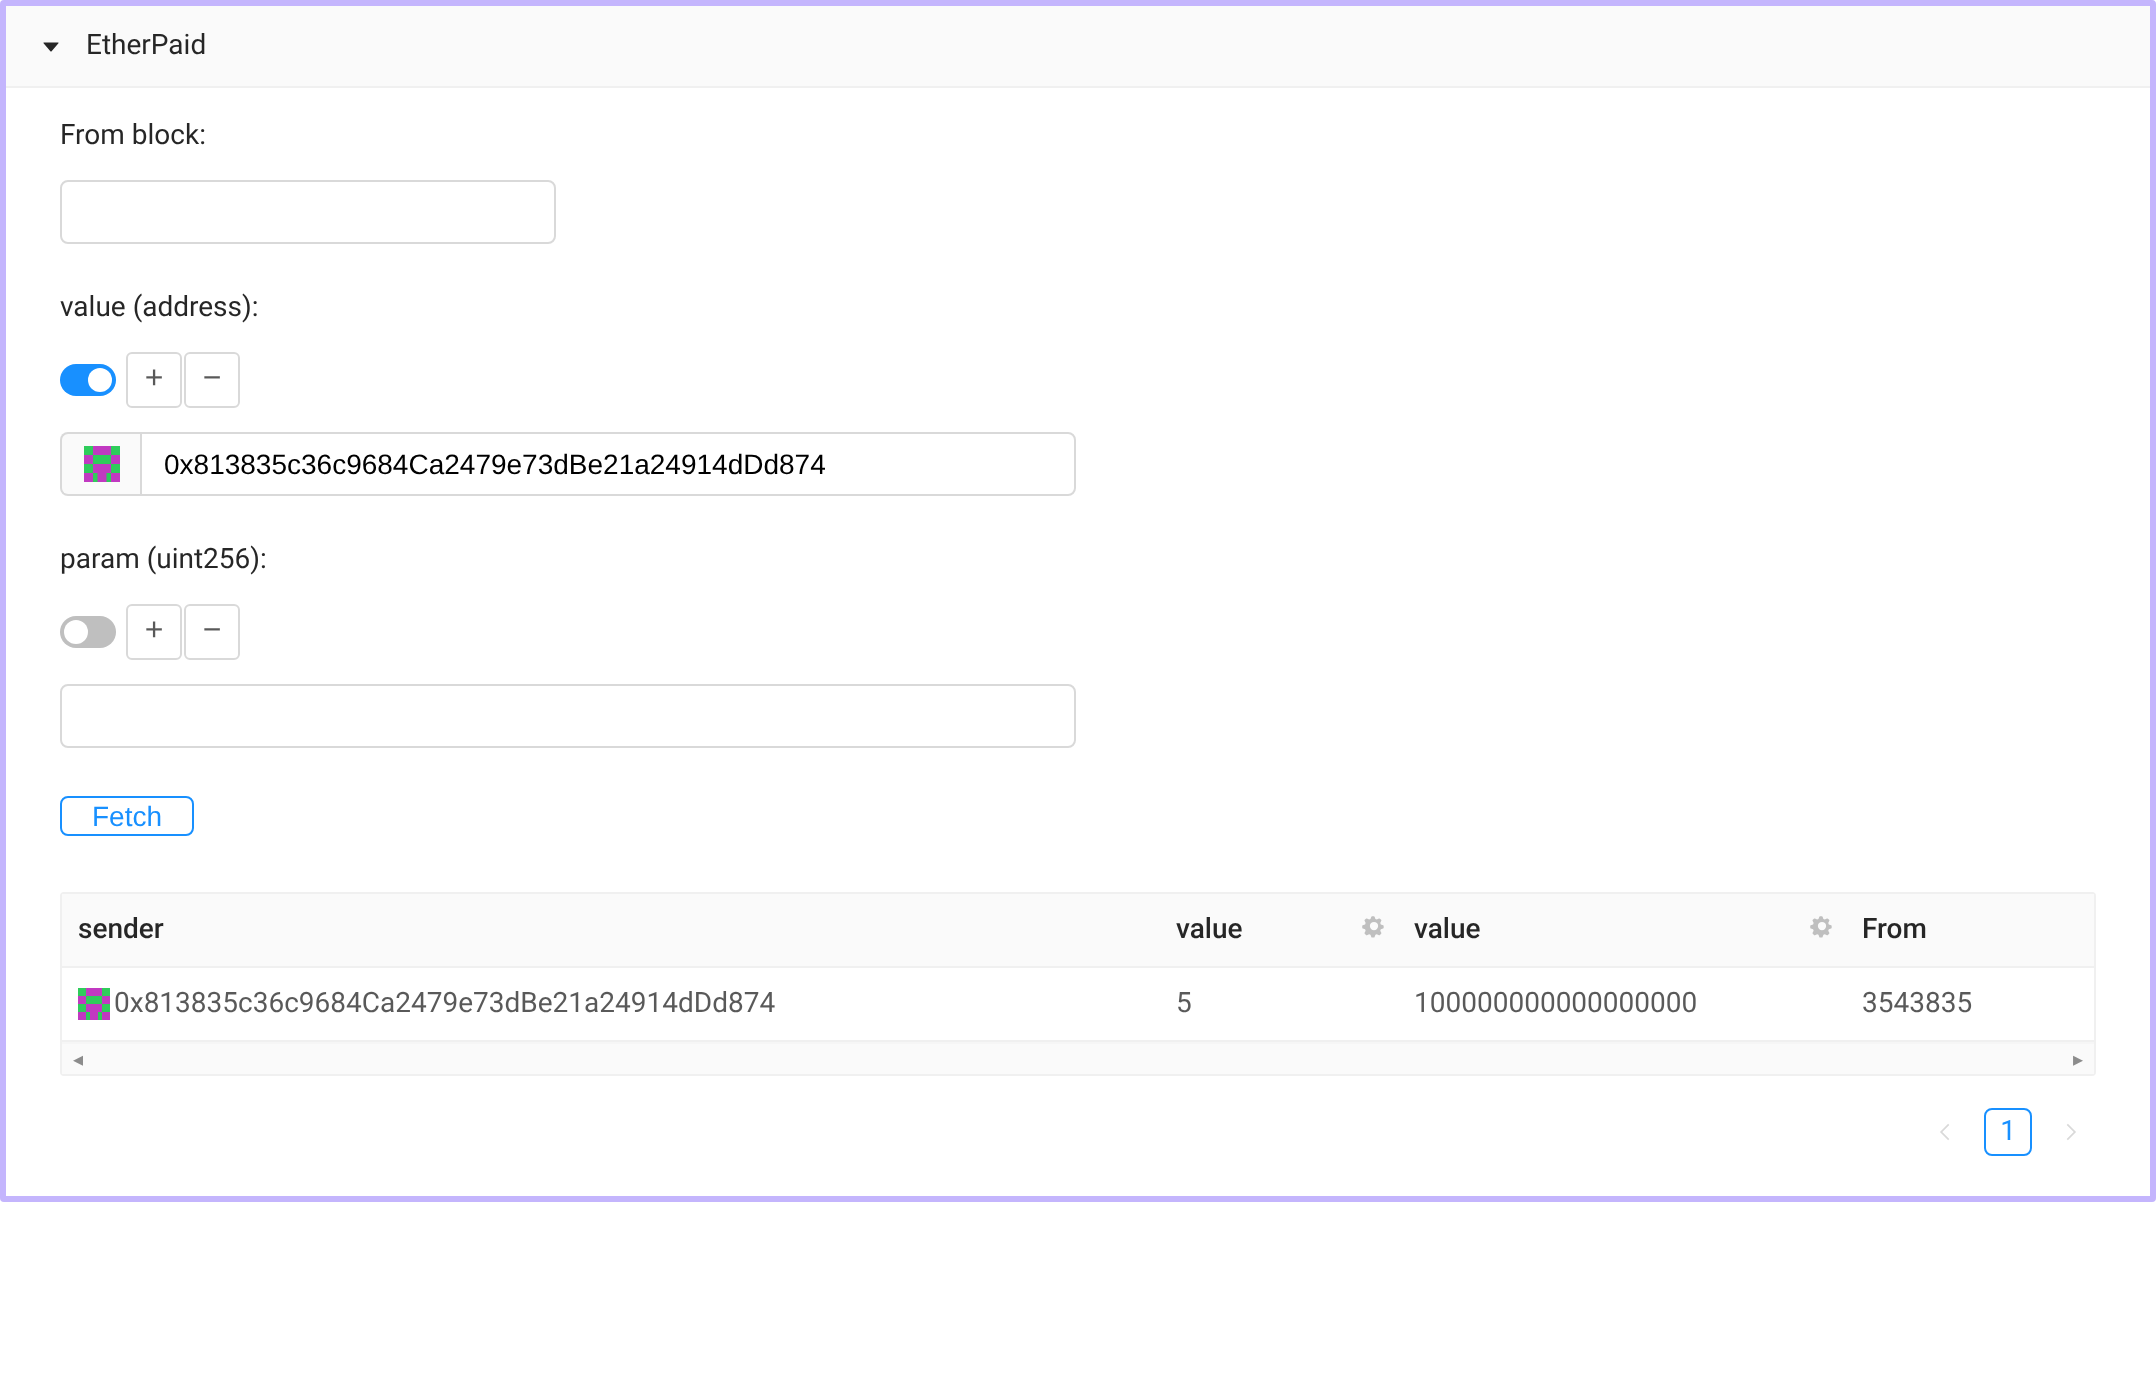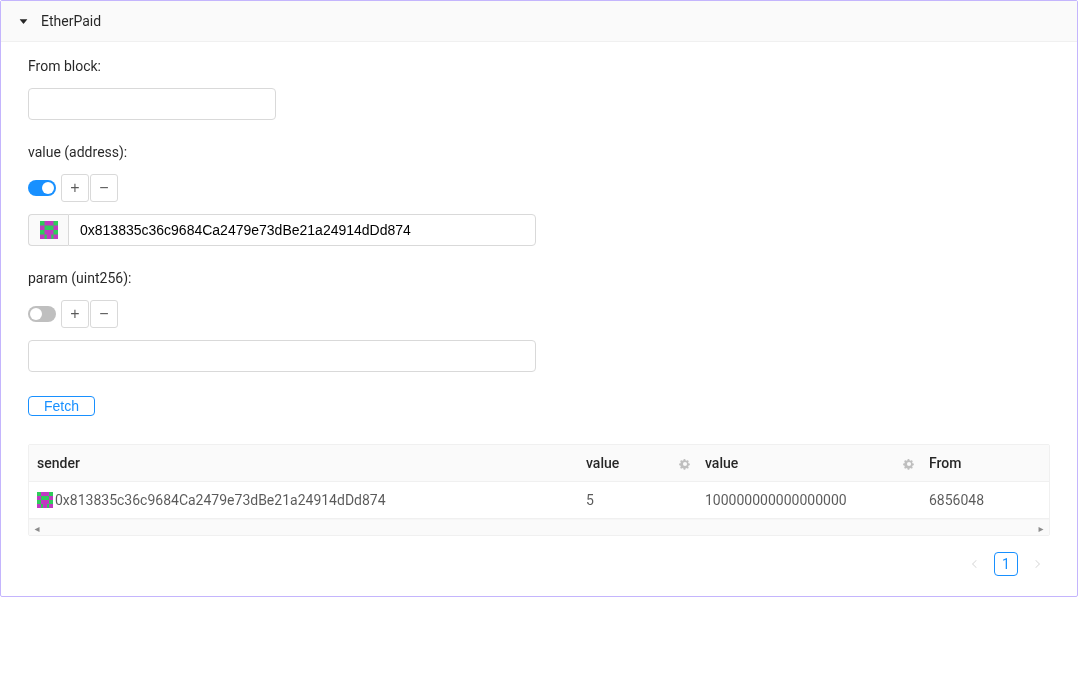"EtherPaid" .panel { border: 1px solid #c4b5fd -> 3px solid #c4b5fd }
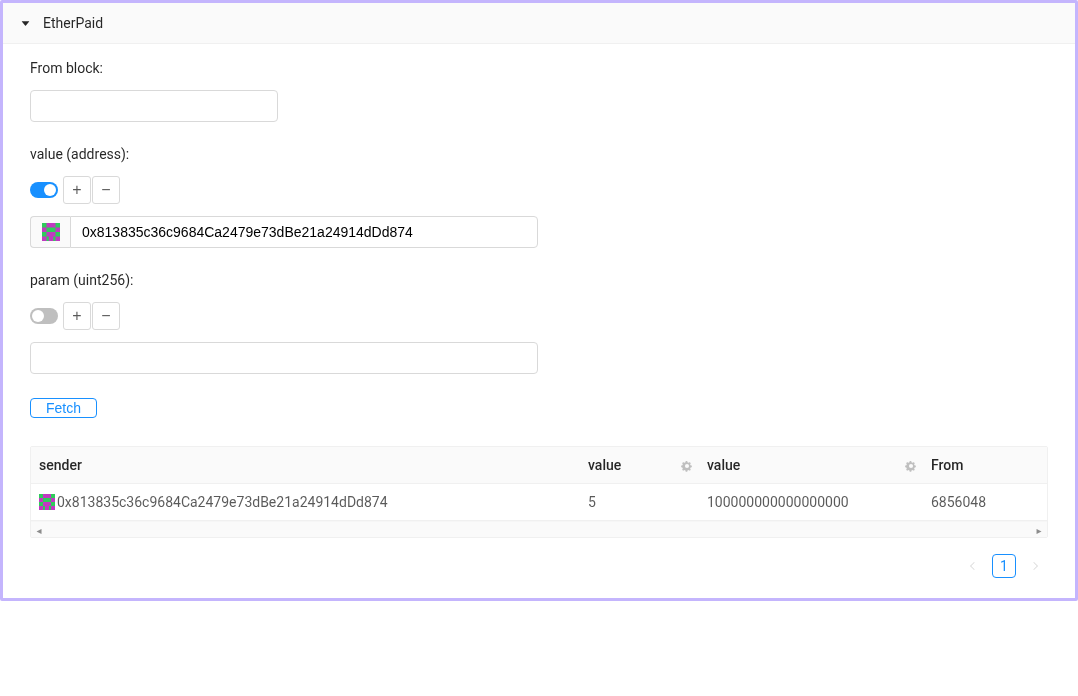"sender" .th, .td { align-items: center -> flex-start }
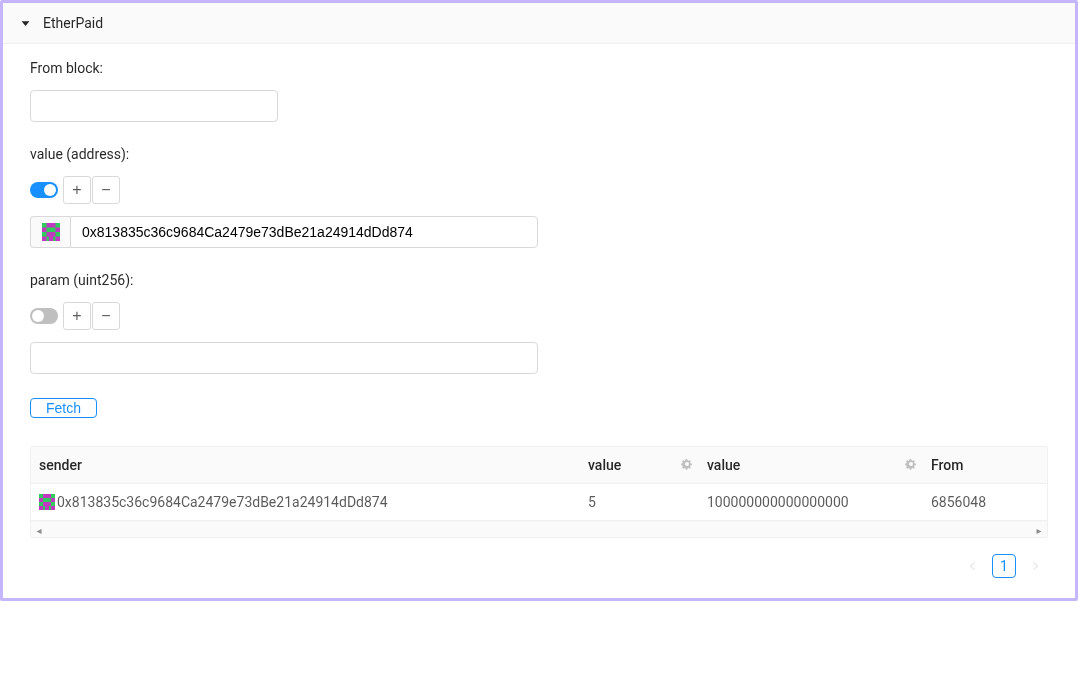"6856048" div.td { text: 6856048 -> 3543835 }
